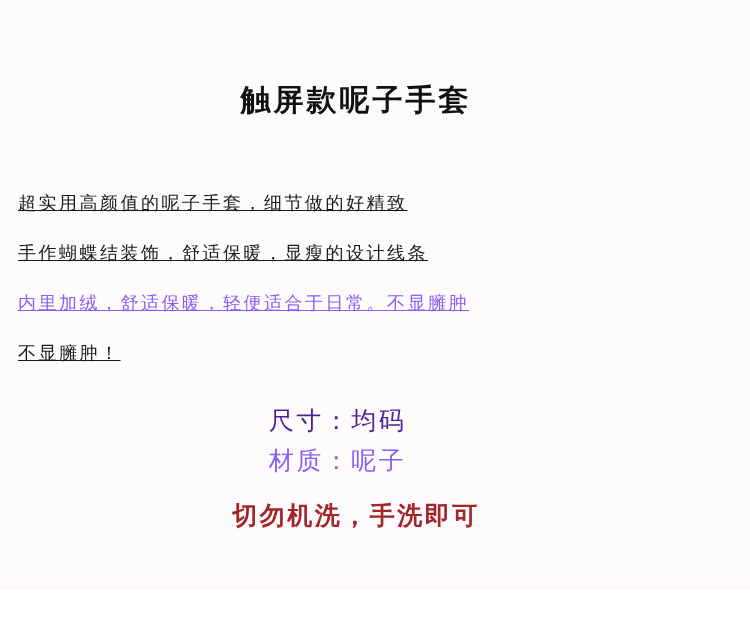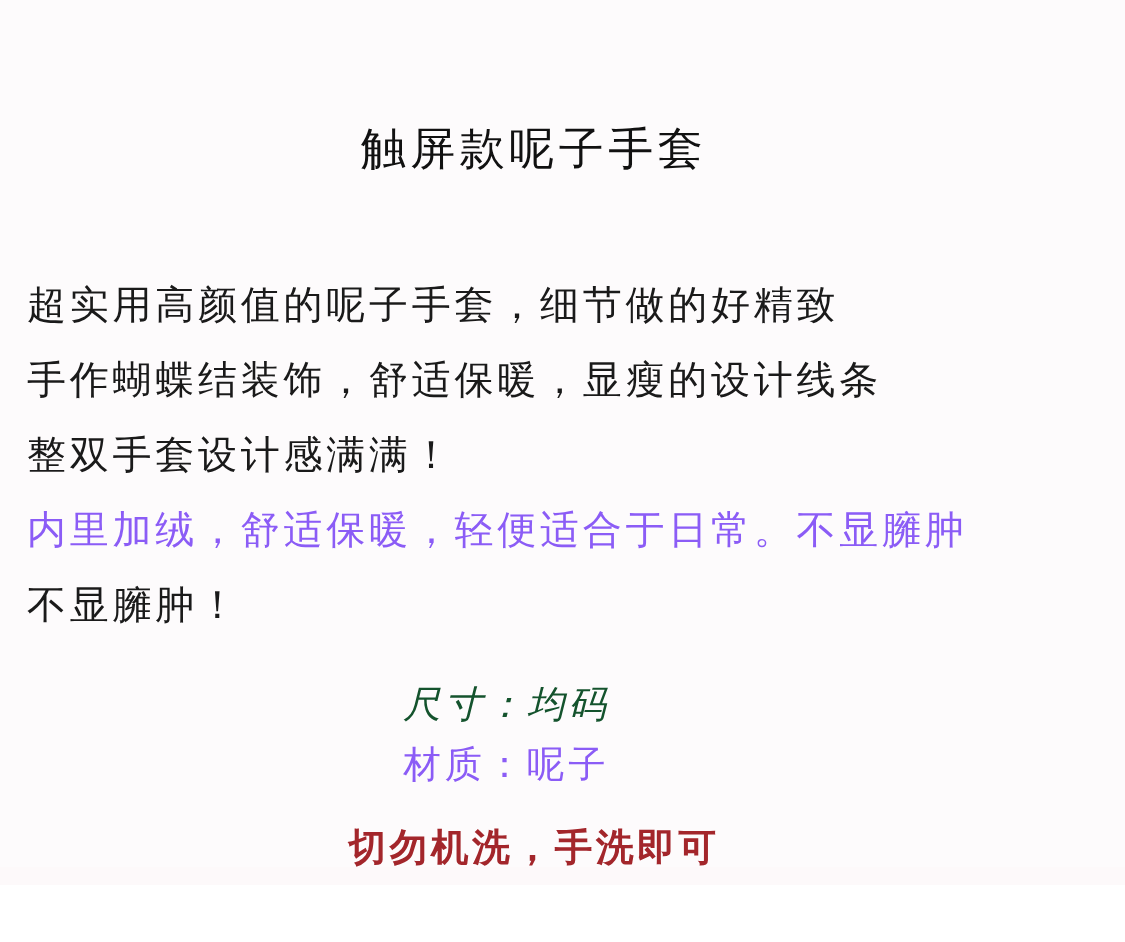"触屏款呢子手套" .title { font-weight: normal -> bold }
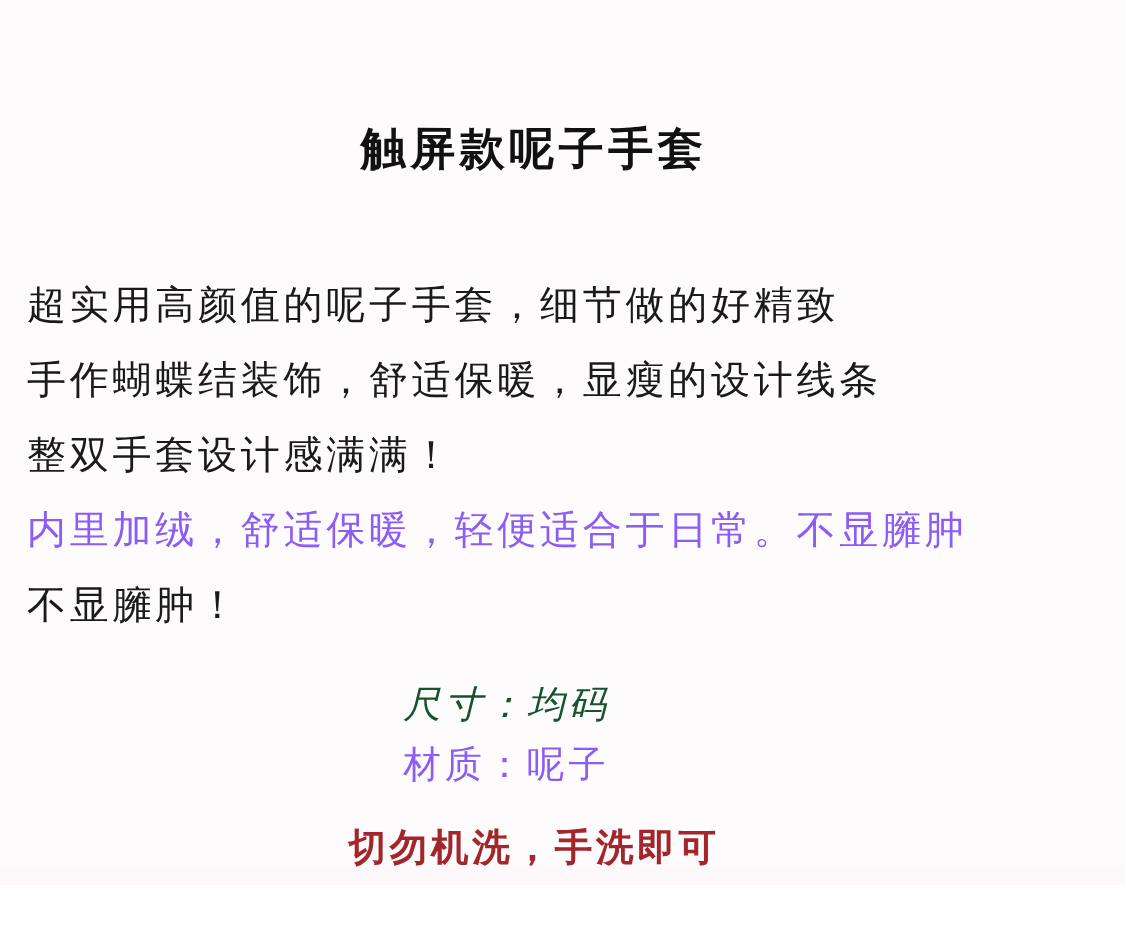"超实用高颜值的呢子手套，细节做的好精致" .desc-line { font-size: 26px -> 18px; text-decoration: none -> underline }
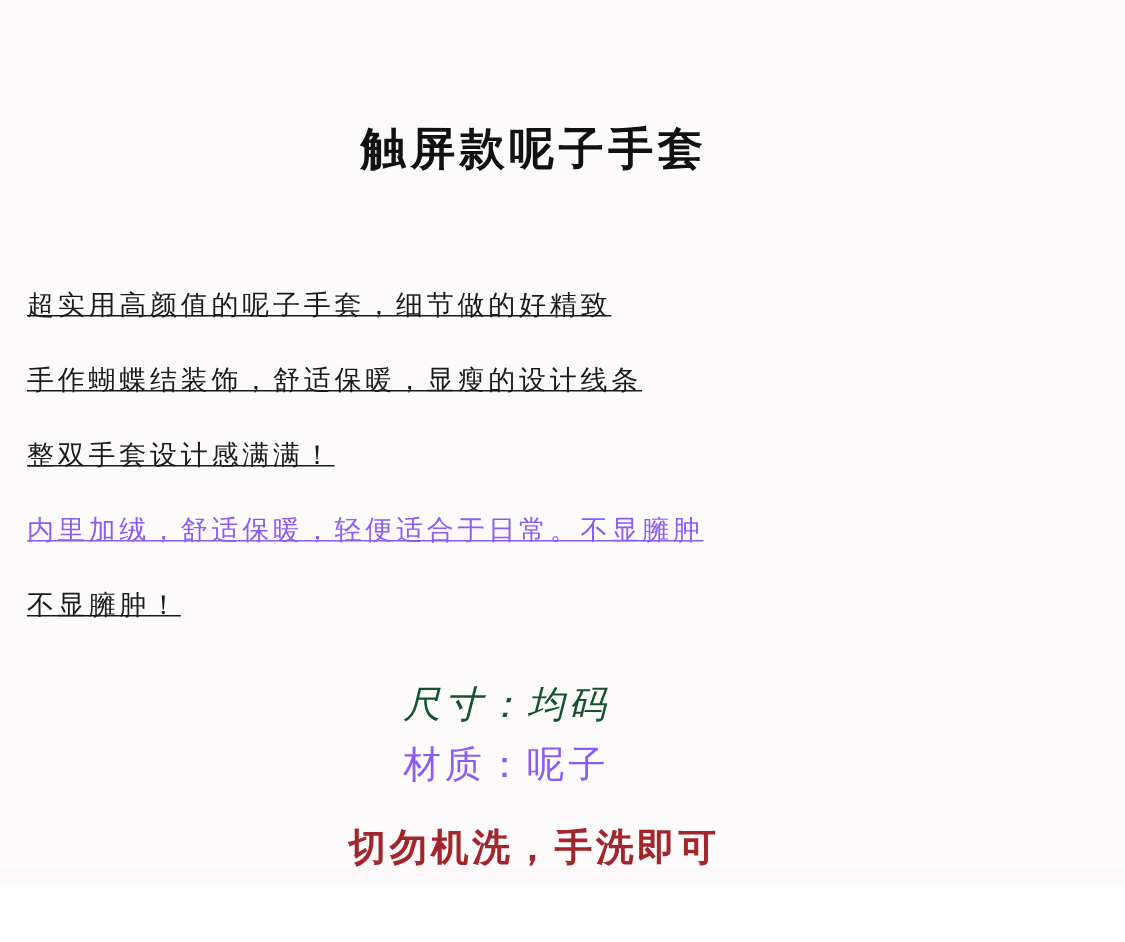"整双手套设计感满满！" div.desc-line { html: <div>整双手套设计感满满！</div> -> none }
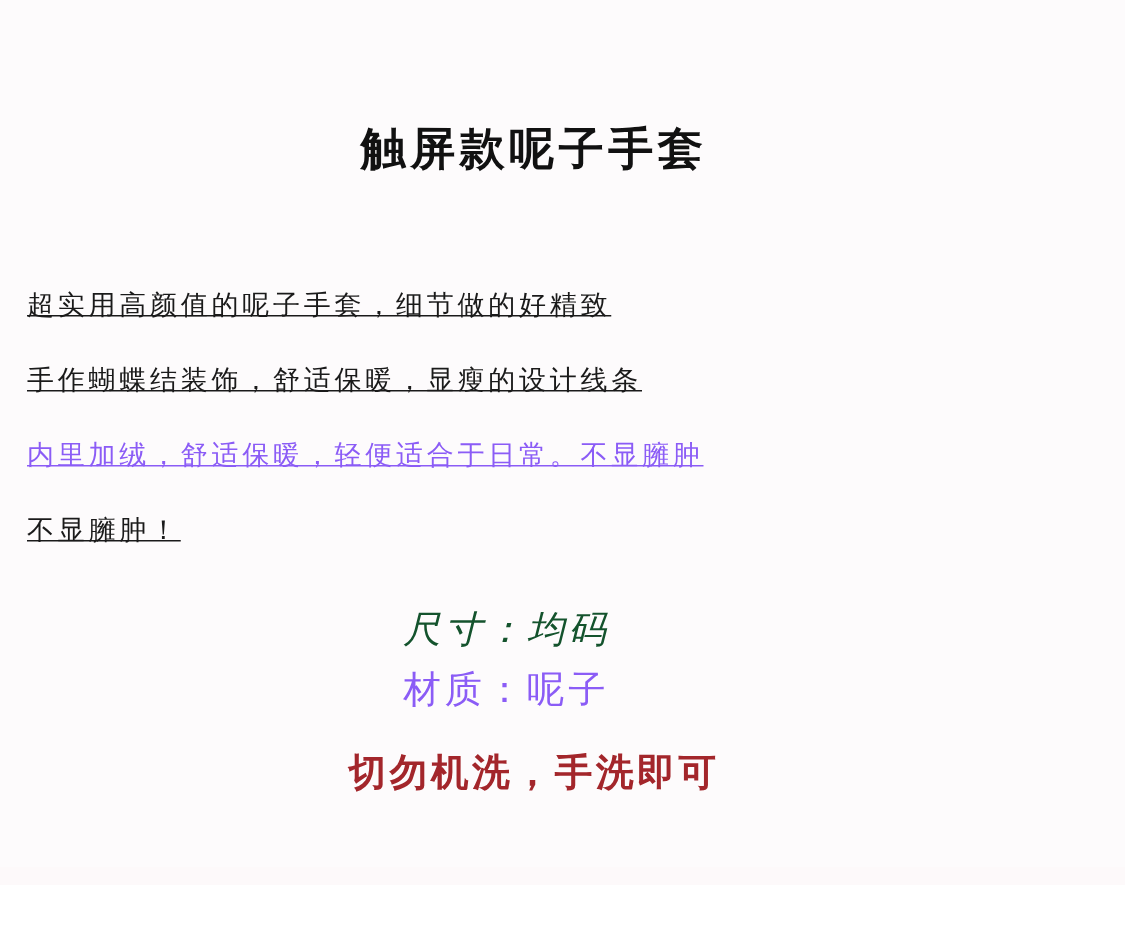"尺寸：均码" div.spec-line { color: #14532d -> #4c1d95; font-style: italic -> none }
